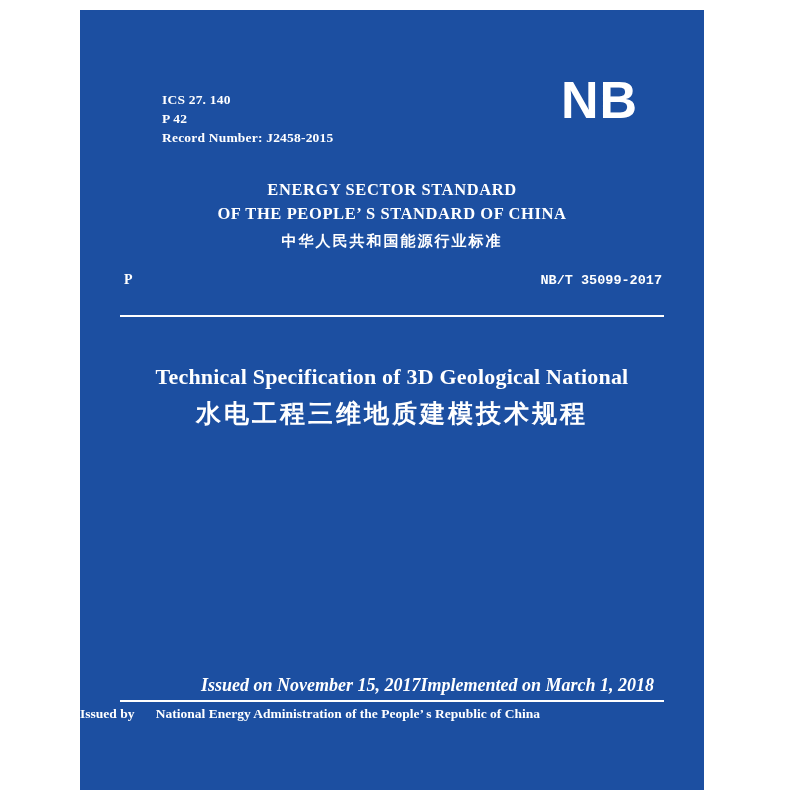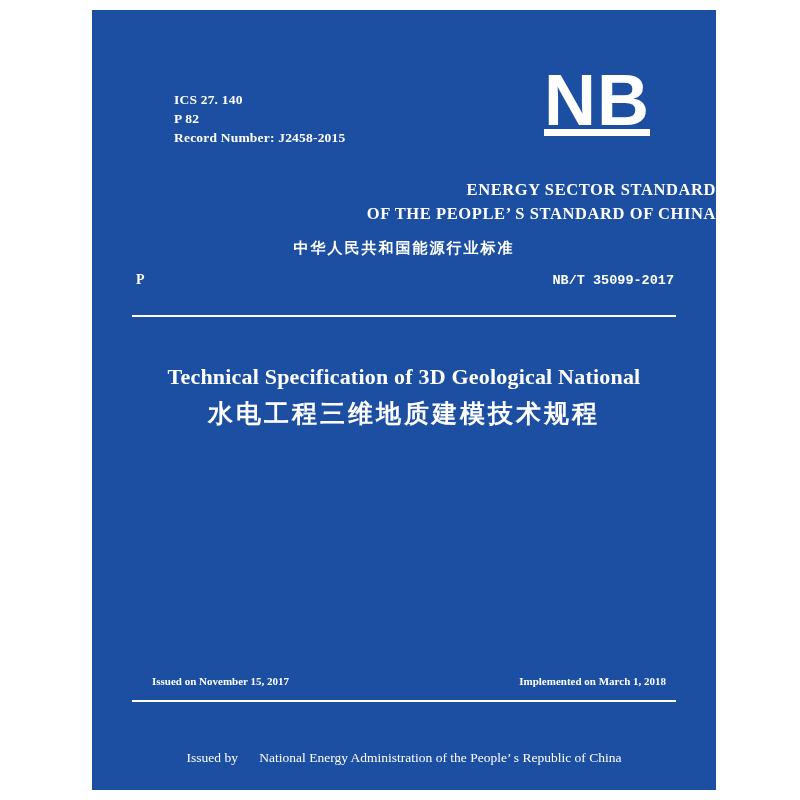"ICS 27. 140" .page { left: 92px -> 80px }
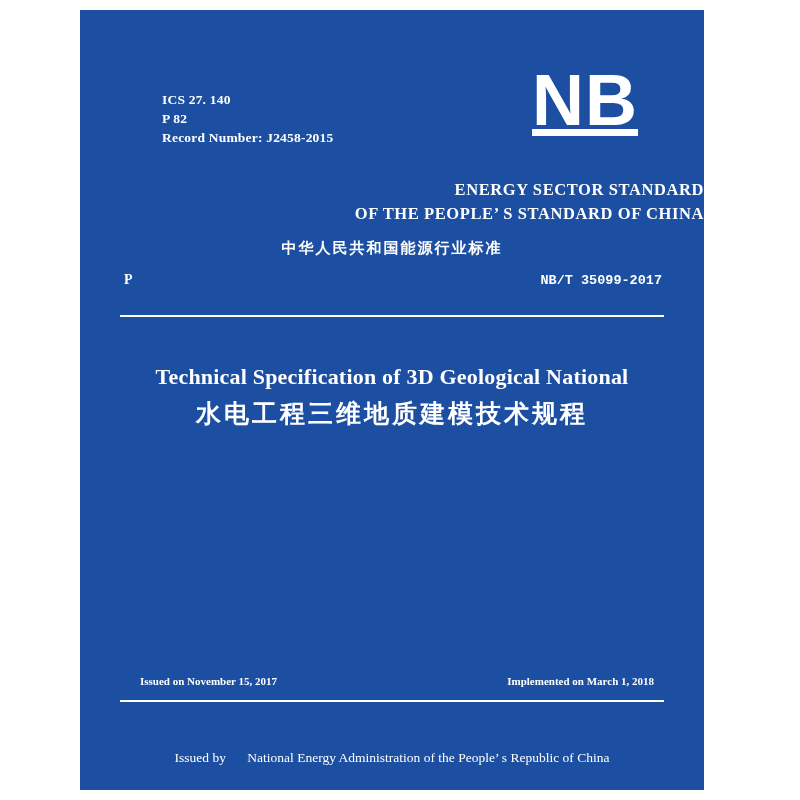"P 82" div { text: 82 -> 42 }
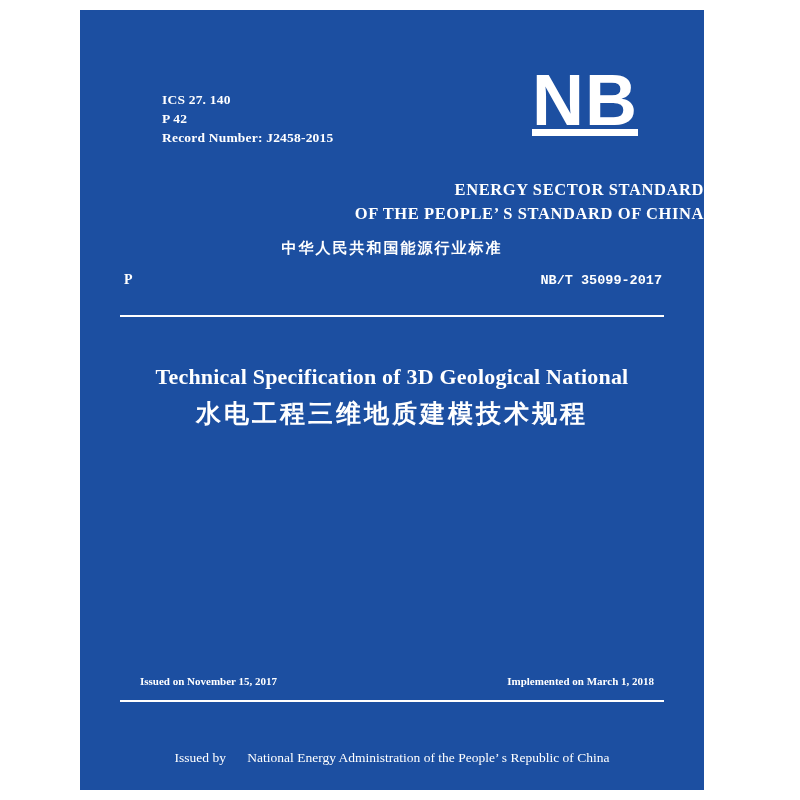"NB" .nb-logo { font-size: 72px -> 52px; text-decoration: underline -> none }
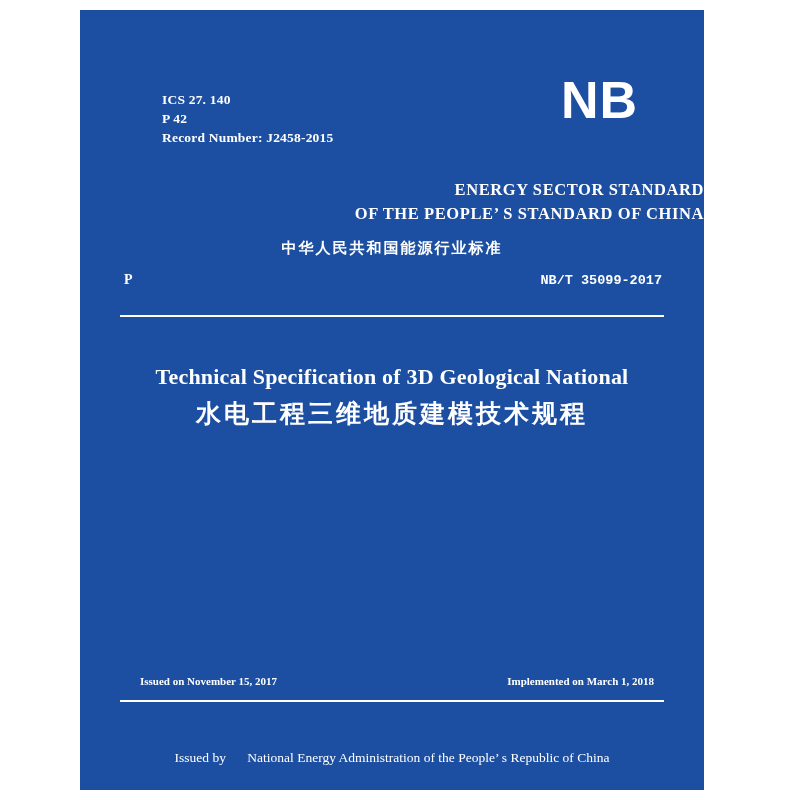"ENERGY SECTOR STANDARD" .std-titles .en1, .std-titles .en2 { text-align: right -> none }
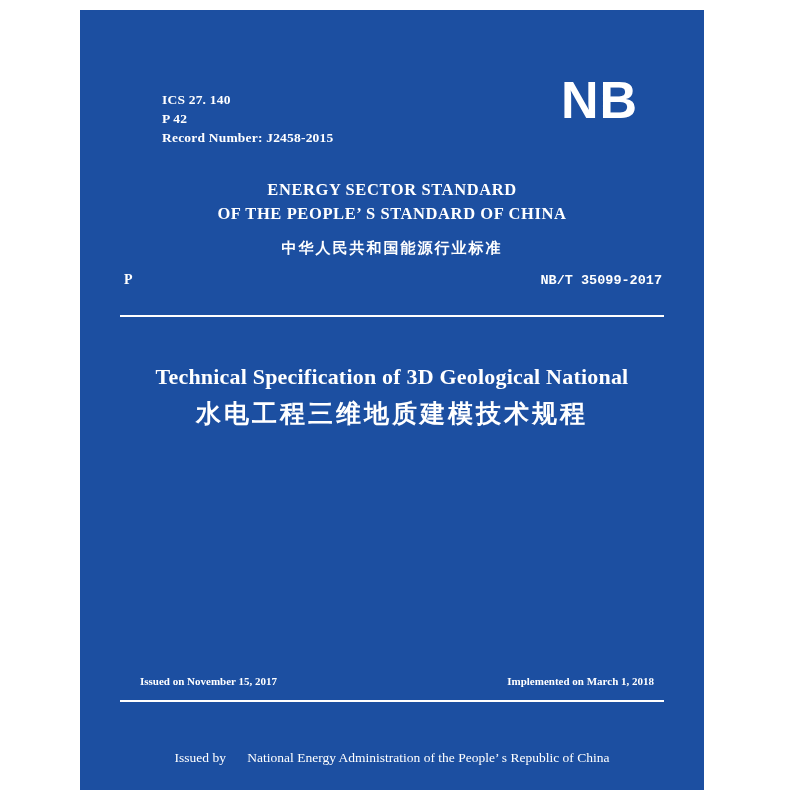"中华人民共和国能源行业标准" .std-titles .cn { margin-top: 9px -> 2px }
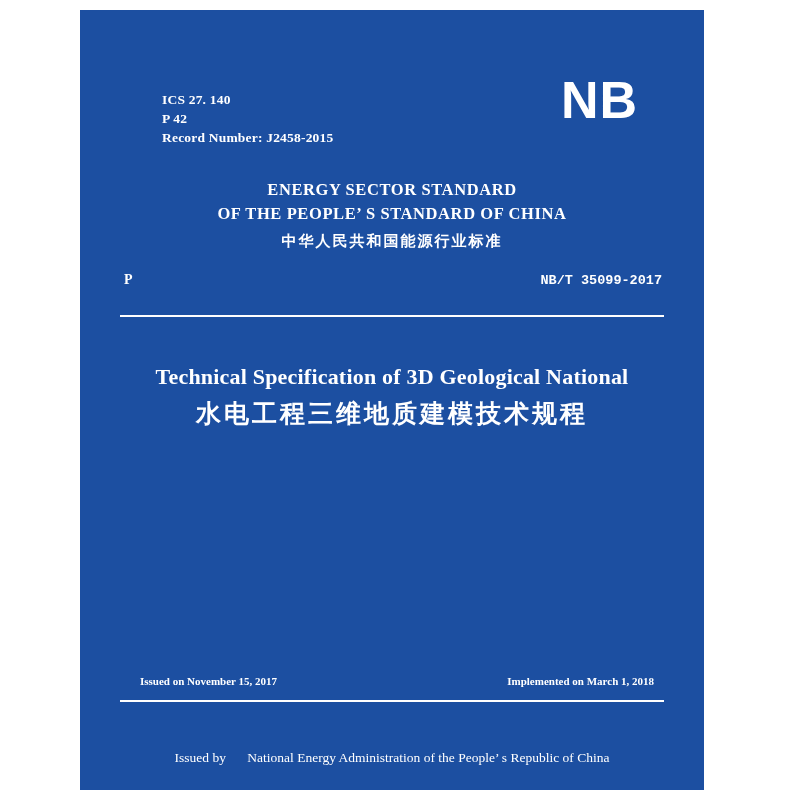"Issued on November 15, 2017" .dates { font-size: 11px -> 18px; font-style: none -> italic; justify-content: space-between -> flex-end }
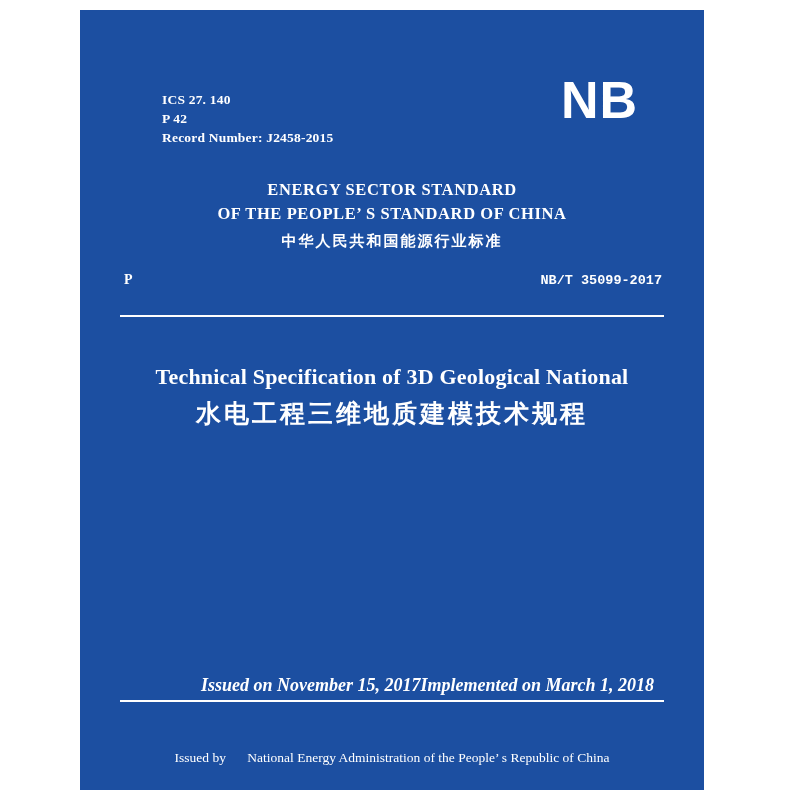"Issued by National Energy Administration" .issuer { font-weight: normal -> bold; margin-top: 44px -> none; text-align: center -> left }
